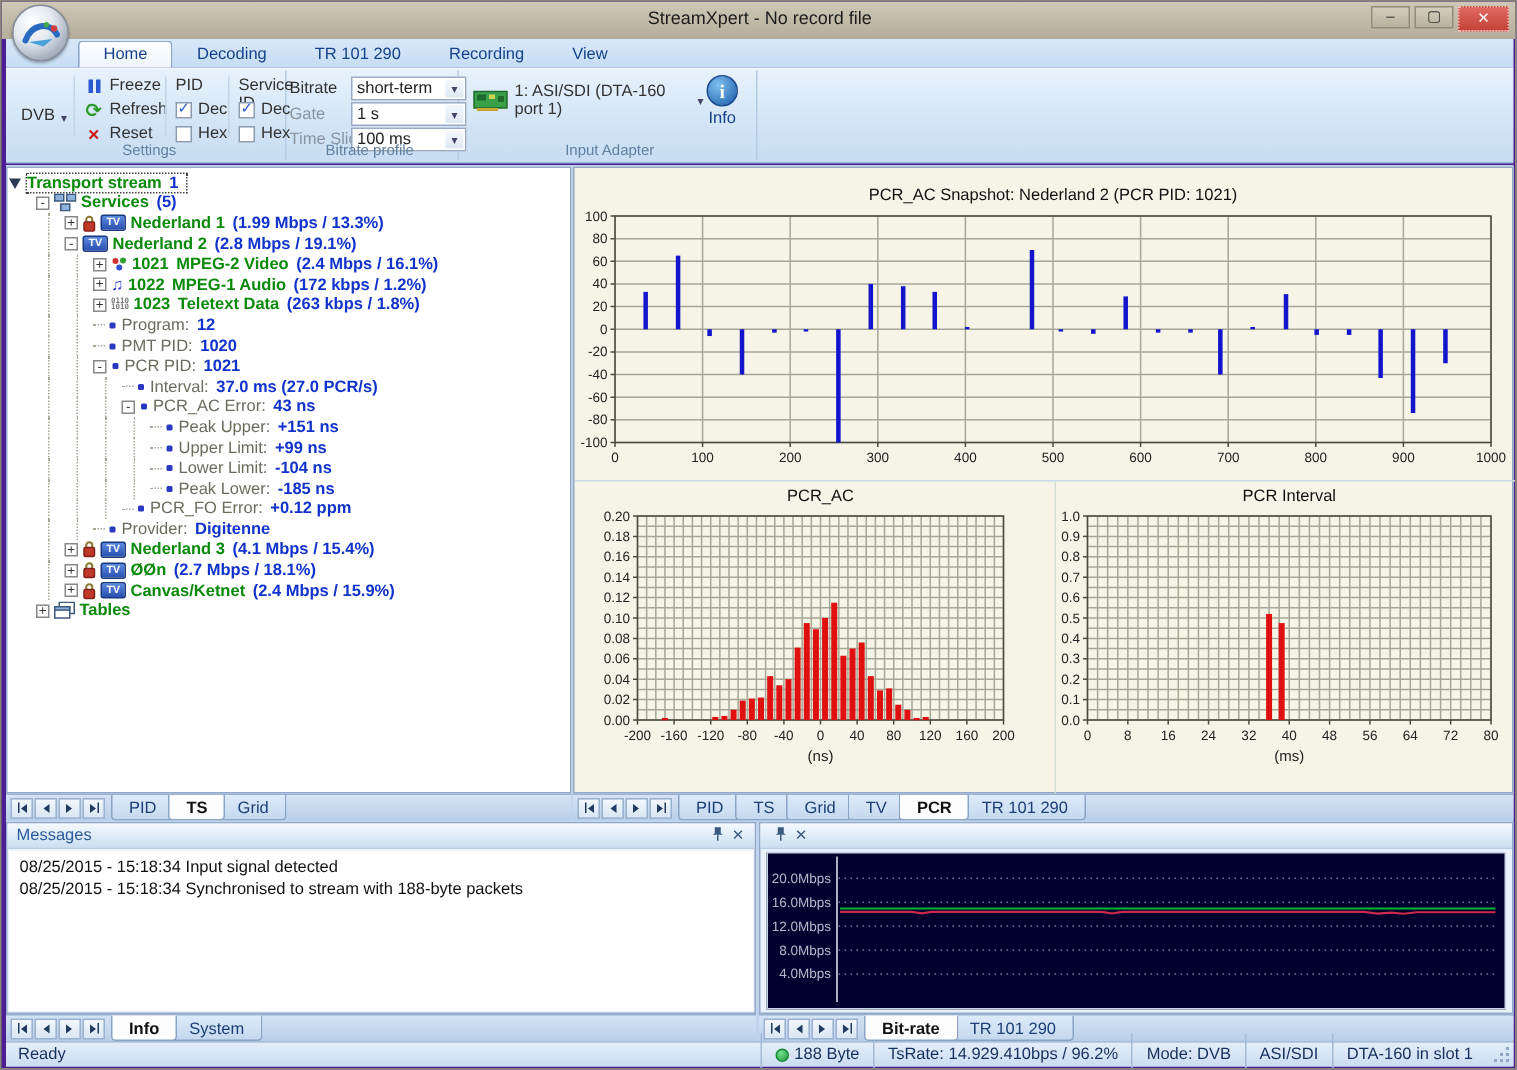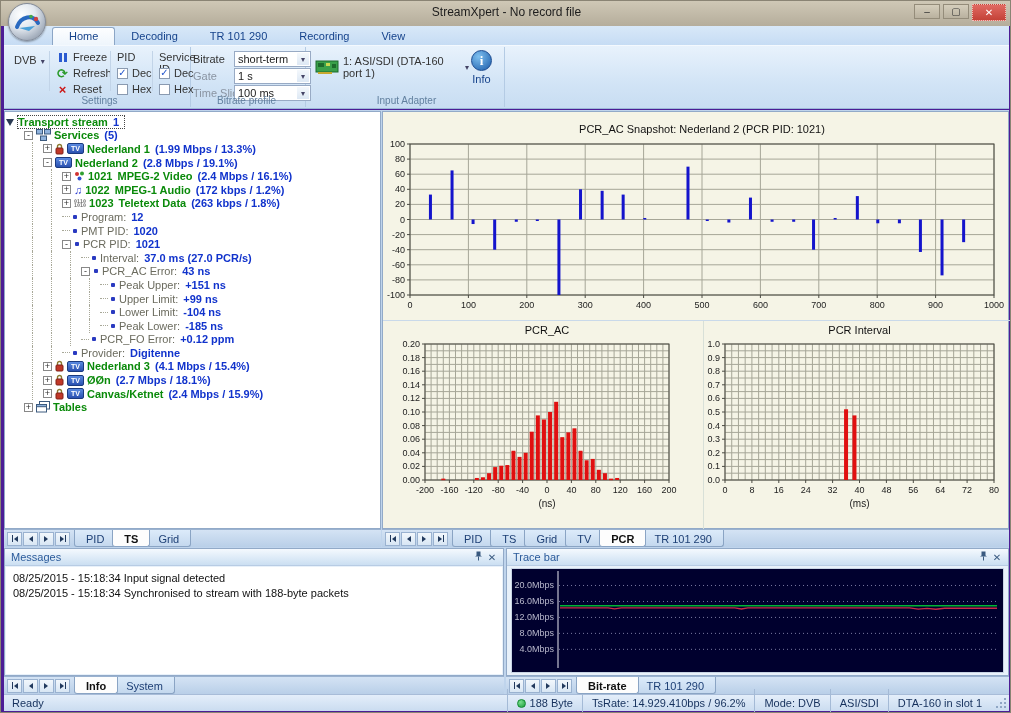"DVB" div.rbtn { top: 7px -> 24px }
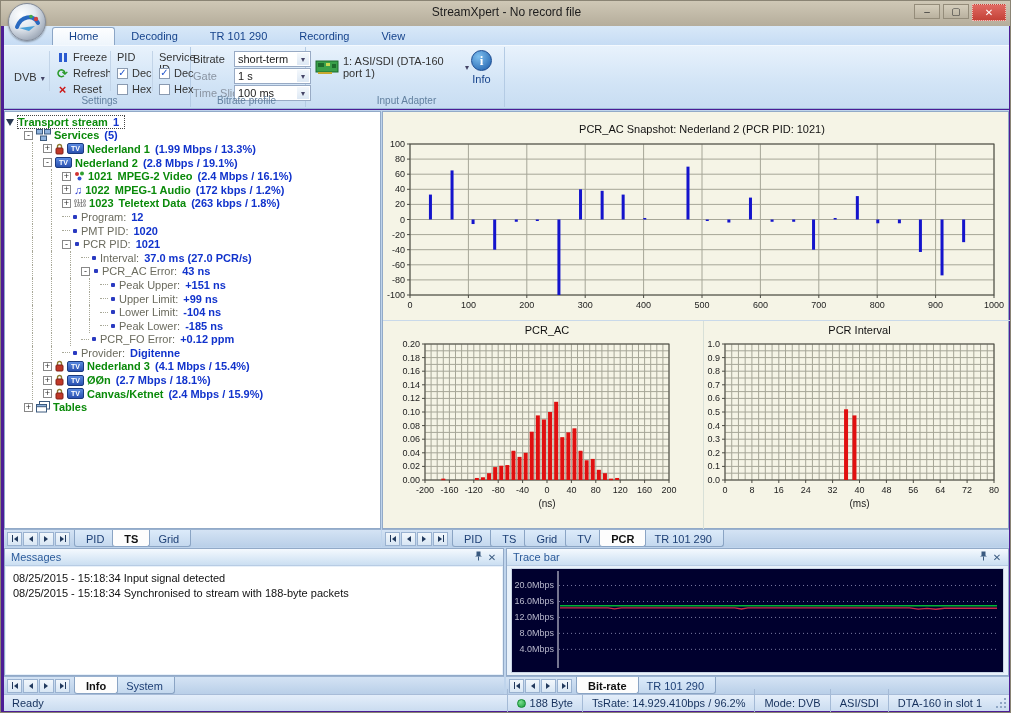"Trace bar" span.dock-title { html: <span>Trace bar</span> -> none }
